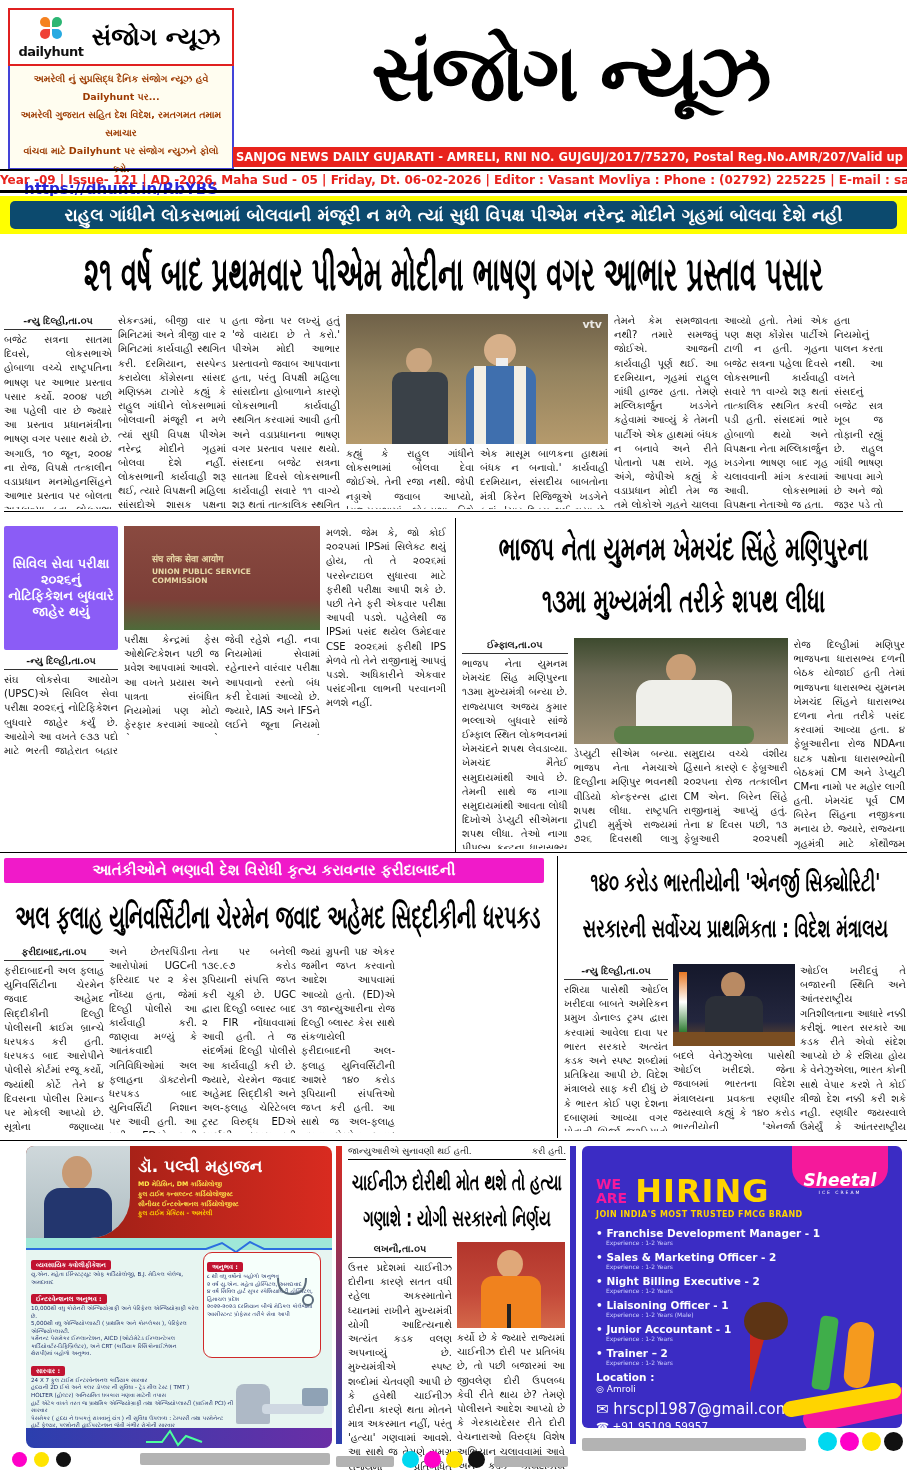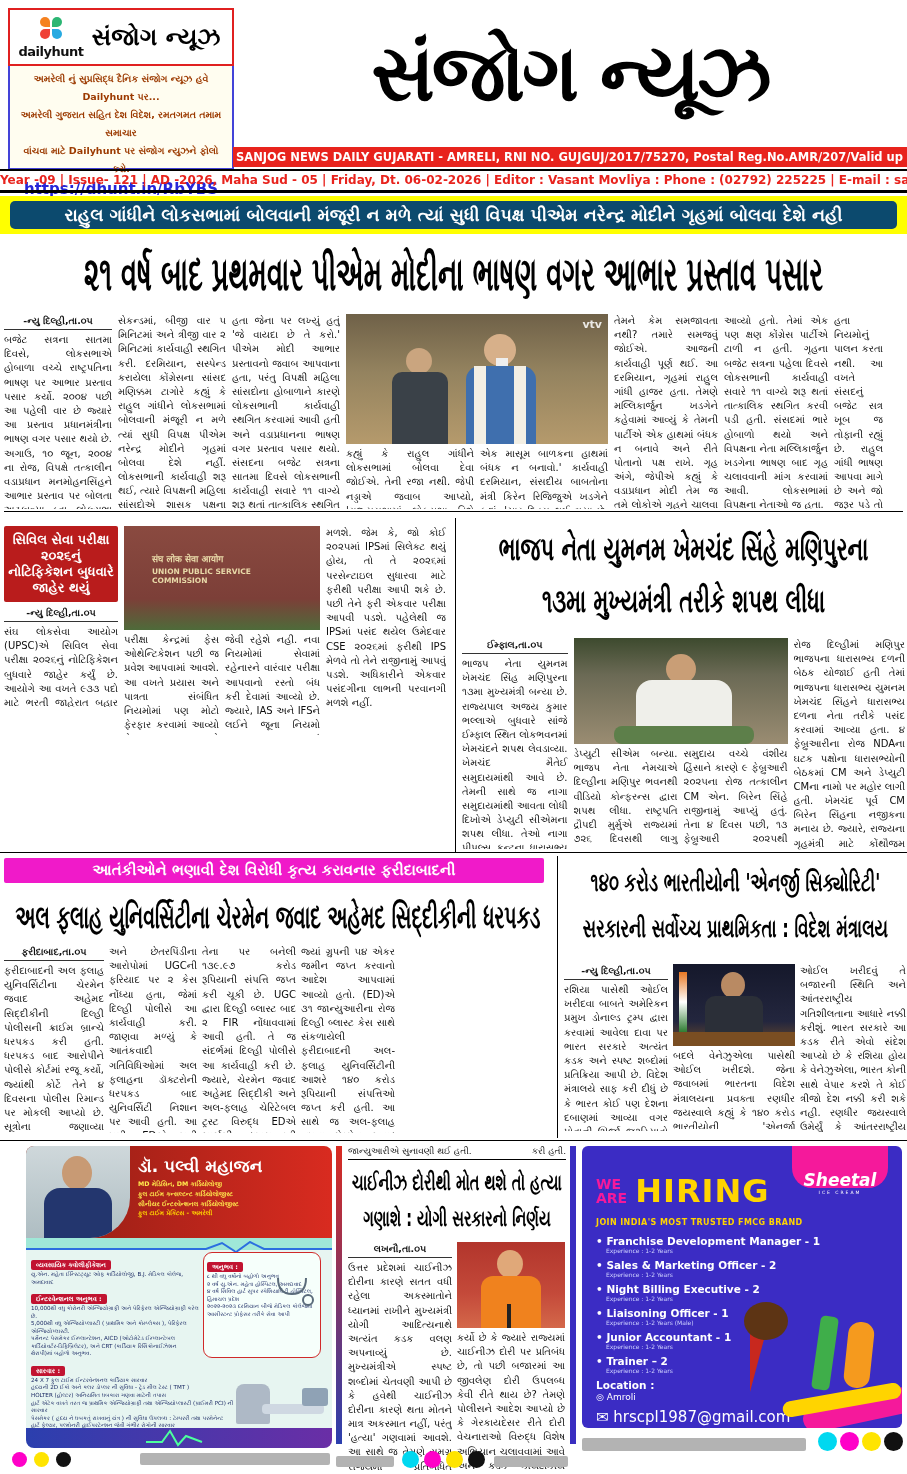"સિવિલ સેવા પરીક્ષા ૨૦૨૬નું નોટિફિકેશન" div { background: #b91c1c -> #8b5cf6; height: 76px -> 124px }
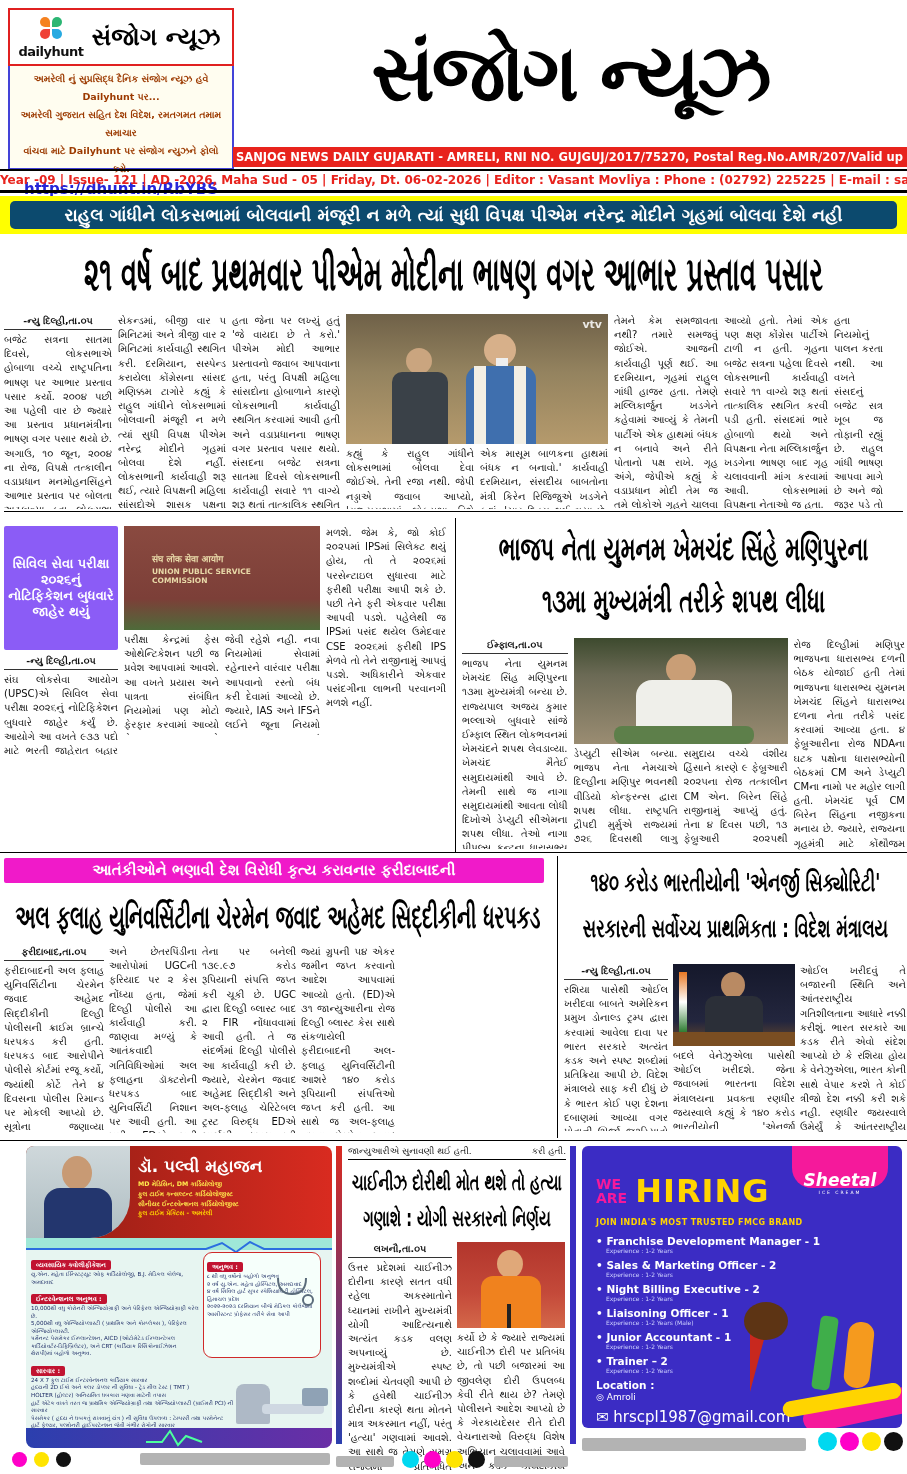"JOIN INDIA'S MOST TRUSTED FMCG" div { margin-top: 8px -> 0 }
